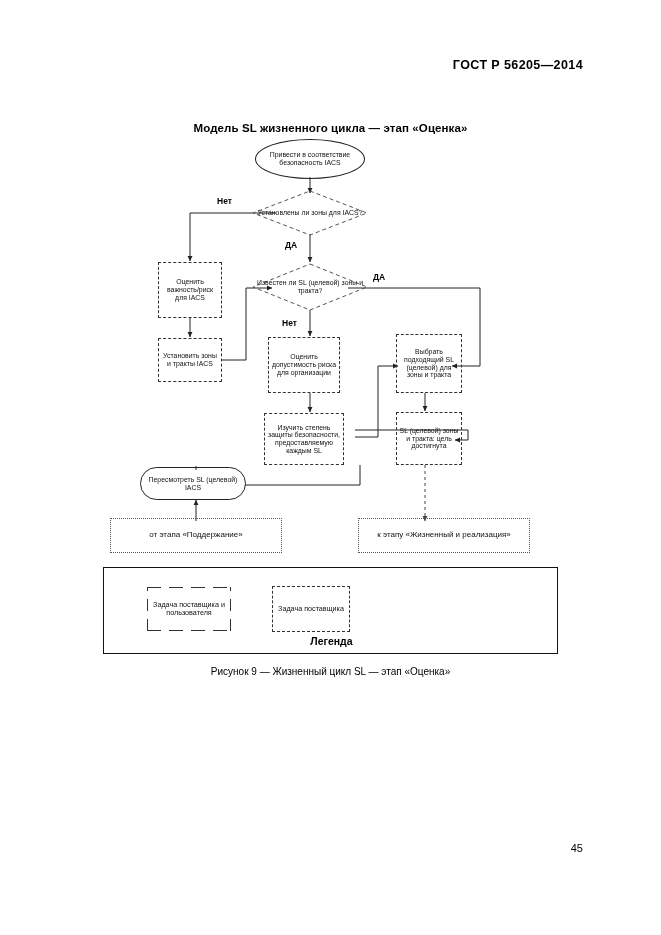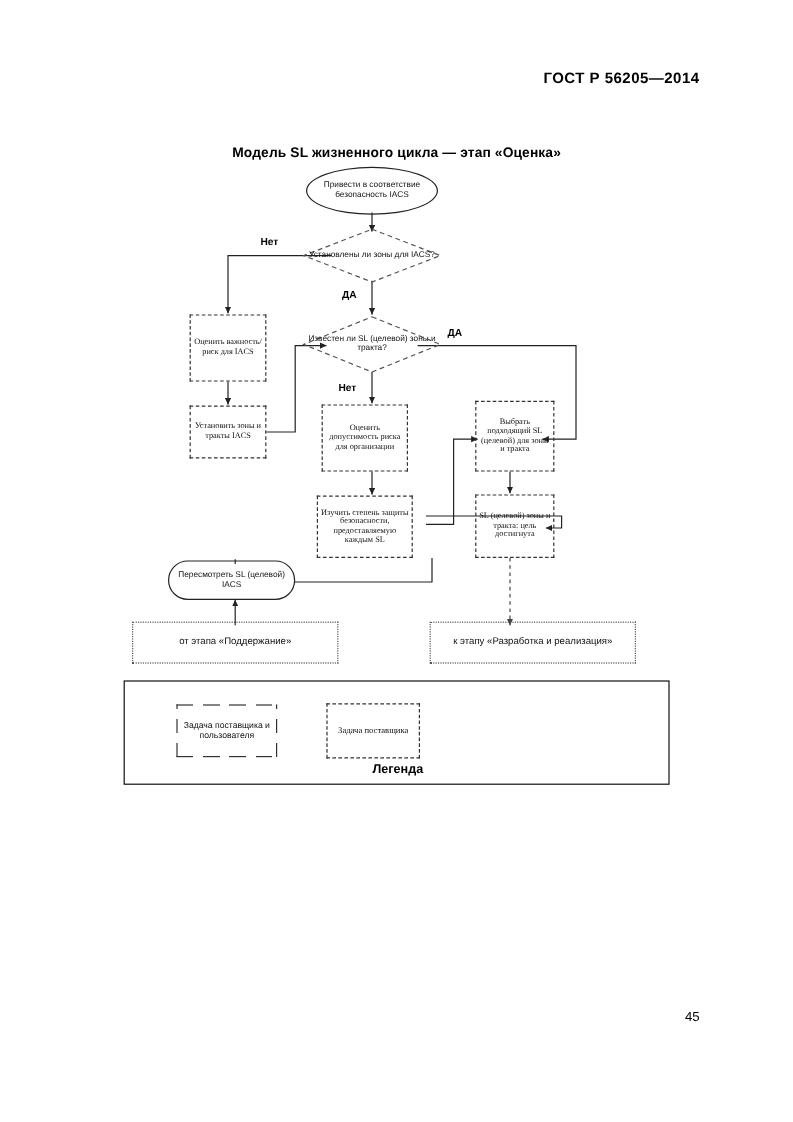"к этапу «Разработка и реализация»" div.node { text: Разработка -> Жизненный }
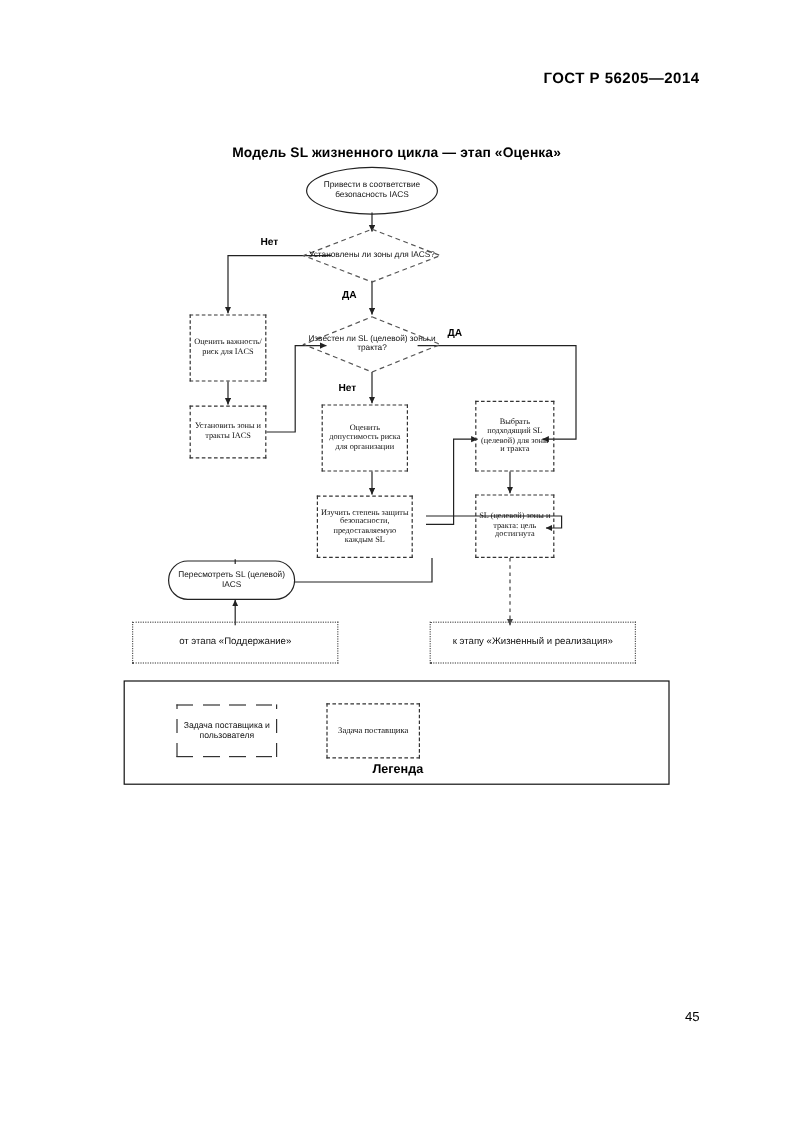"Задача поставщика" .b-dashed { font-family: Liberation Serif, serif -> none }
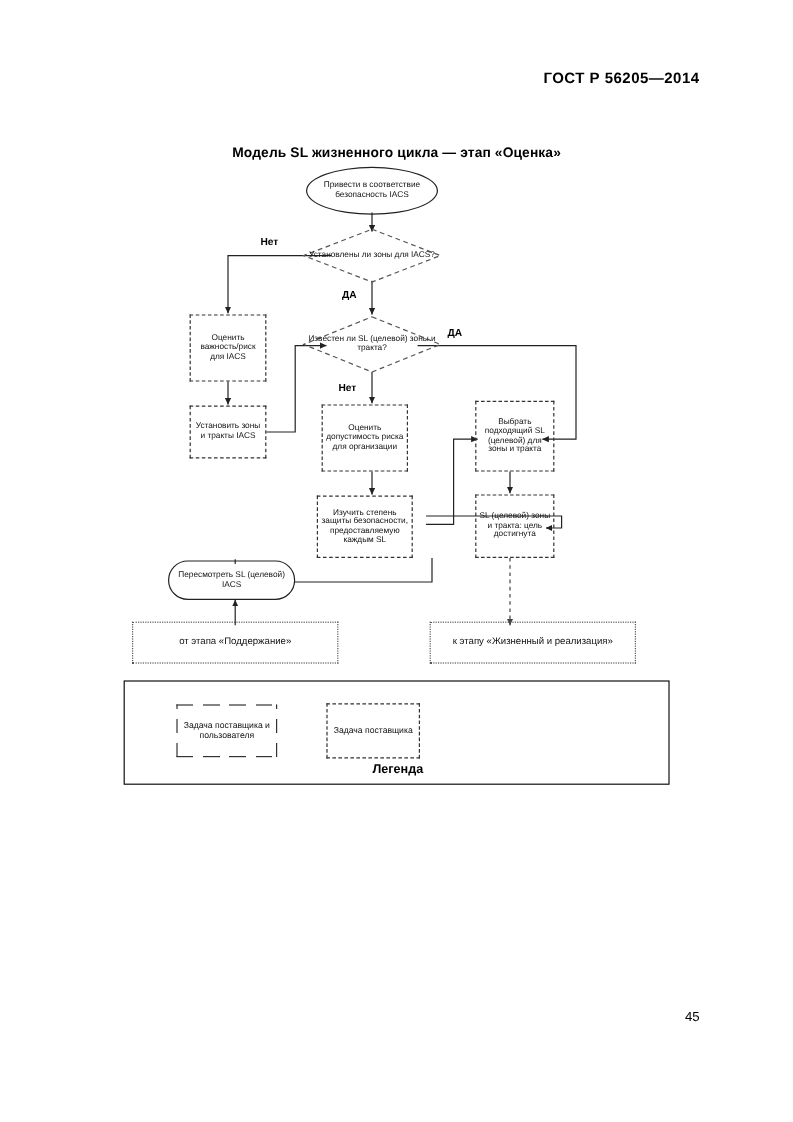"Рисунок 9 — Жизненный цикл" div.fig-caption { html: none -> <div>Рисунок 9 — Жизненный цикл SL — этап «Оценка»</div> }
